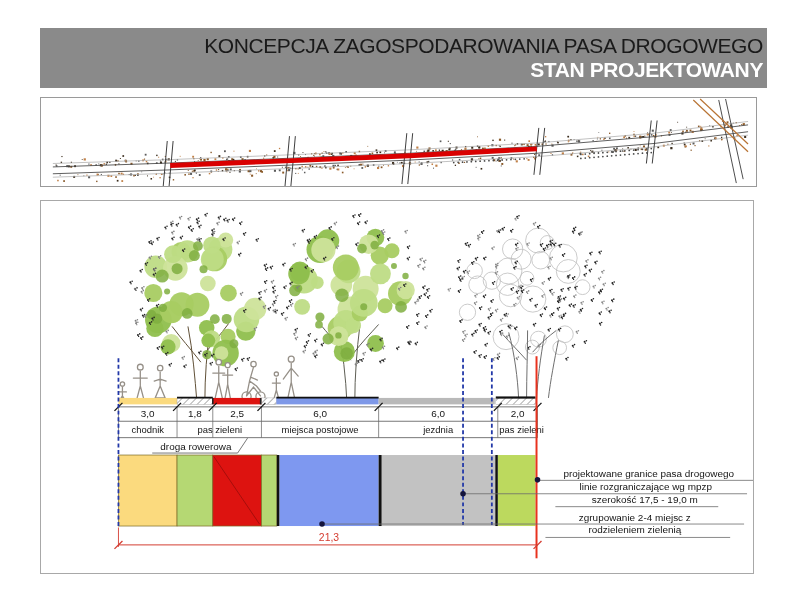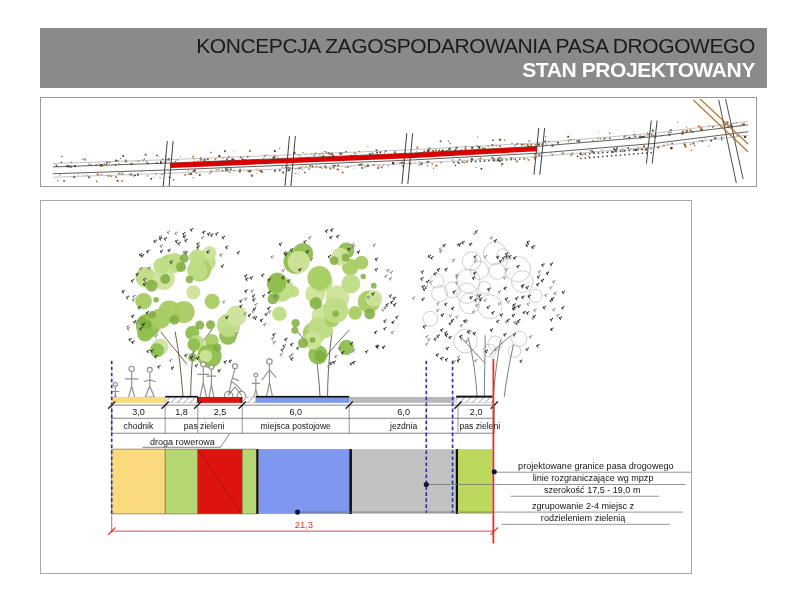"KONCEPCJA ZAGOSPODAROWANIA PASA" .slide-header { padding-right: 12px -> 4px }
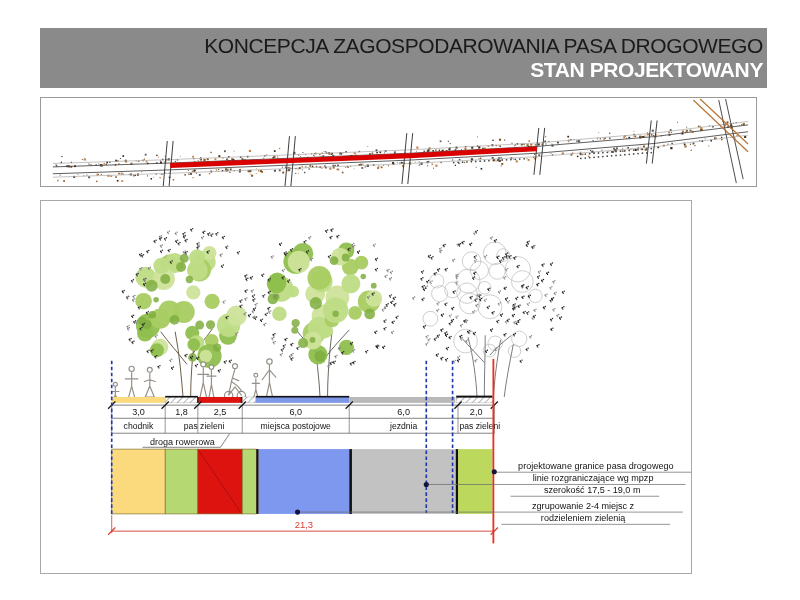"3,0" .section-panel { width: 652px -> 714px }
